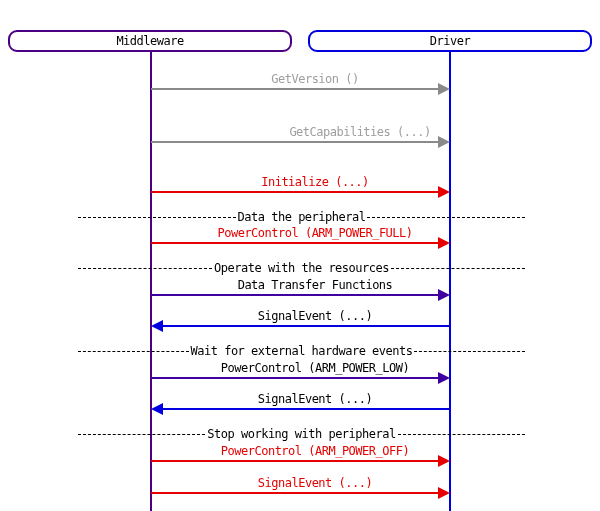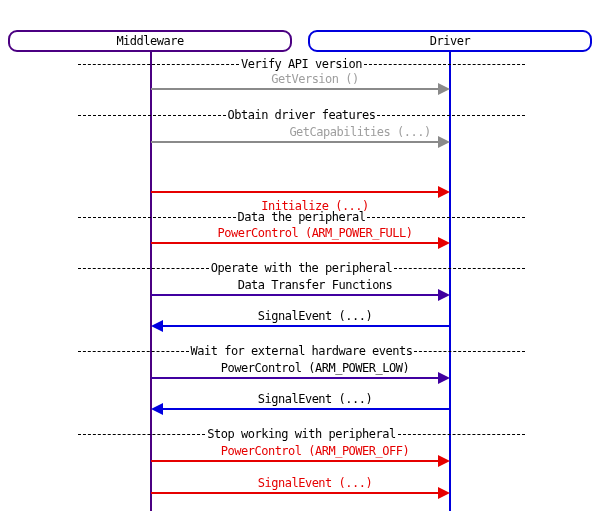"Verify API version" div.sep { html: <div> <span></span> <span>Verify API version</span> <span></span> </div> -> none }
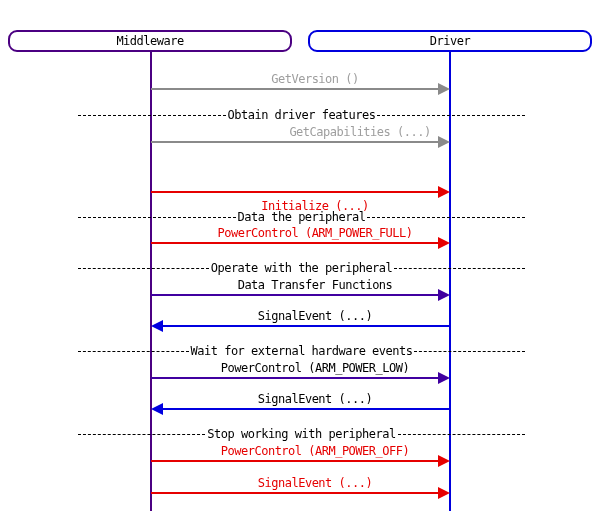"Obtain driver features" div.sep { html: <div> <span></span> <span>Obtain driver features</span> <span></span> </div> -> none }
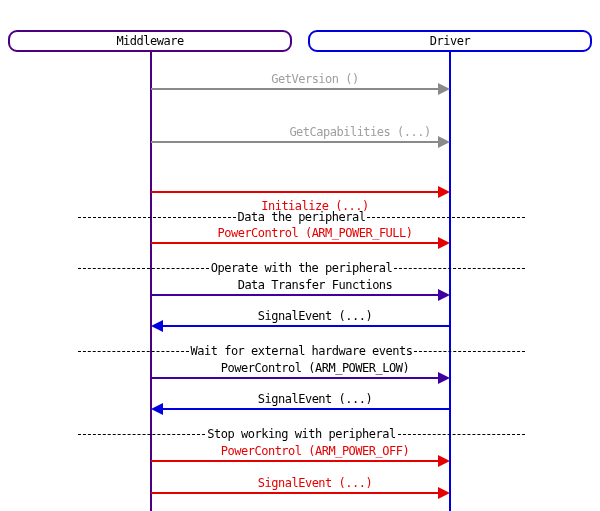"Initialize (...)" div.lbl { margin-top: 24px -> none }
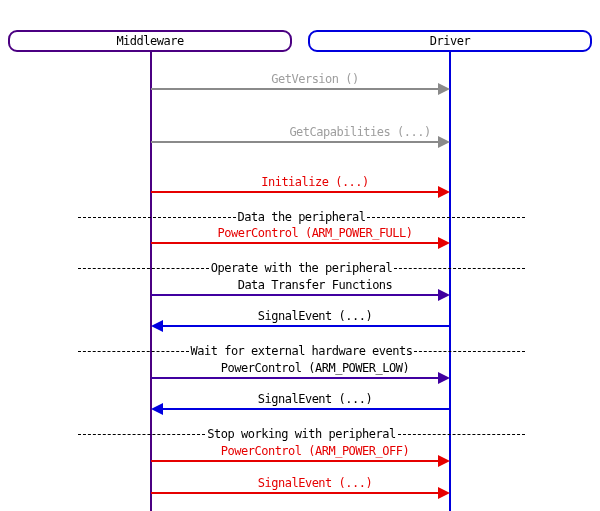"Operate with the peripheral" span.lbl { text: peripheral -> resources }
